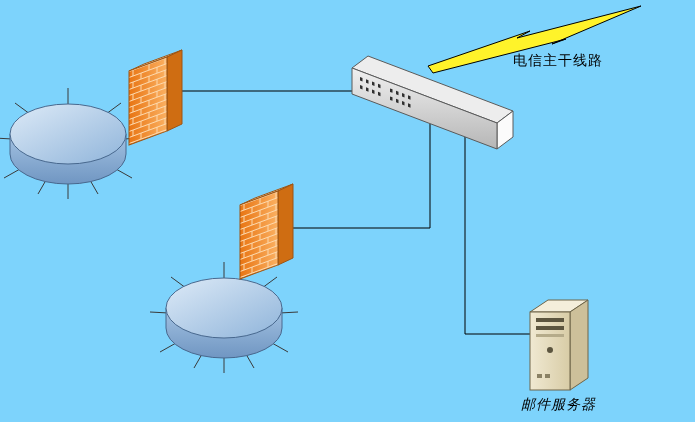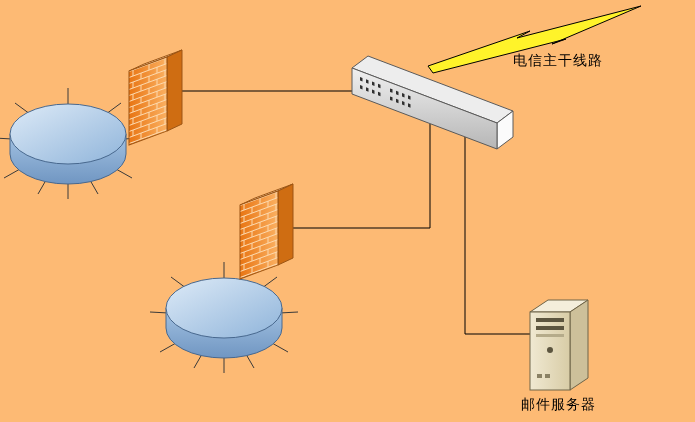"电信主干线路" .canvas { background: #fdba74 -> #7dd3fc }
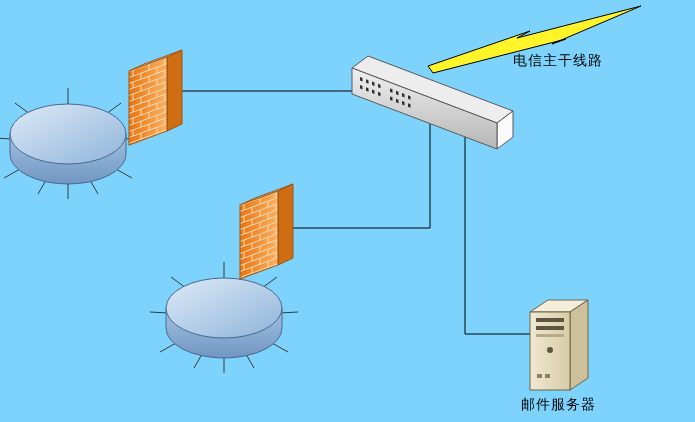"邮件服务器" .label-mailserver { font-style: none -> italic }
